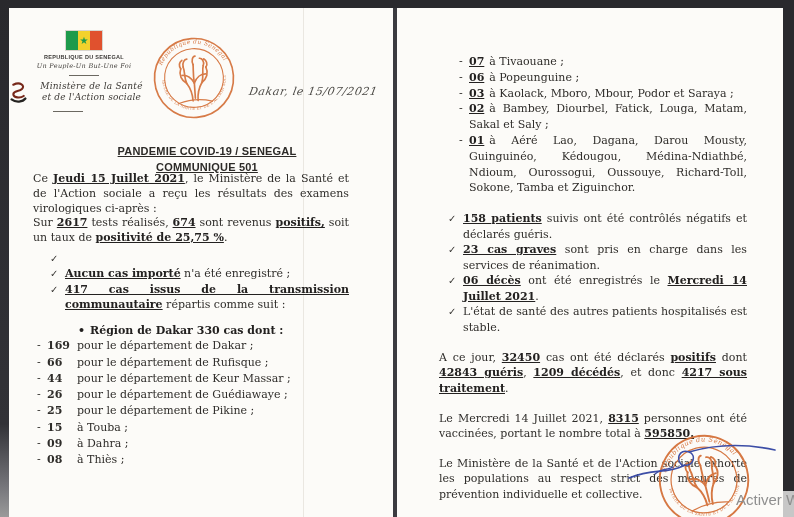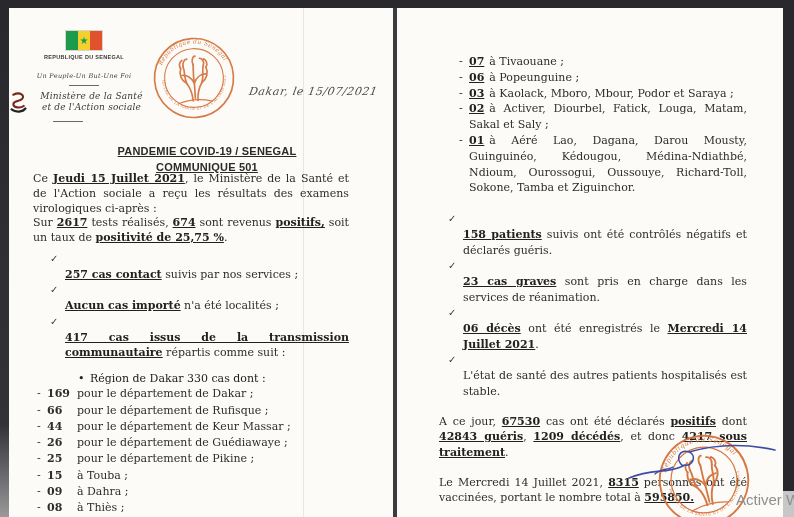"Un Peuple-Un But-Une Foi" .motto { margin-top: 12px -> 2px }
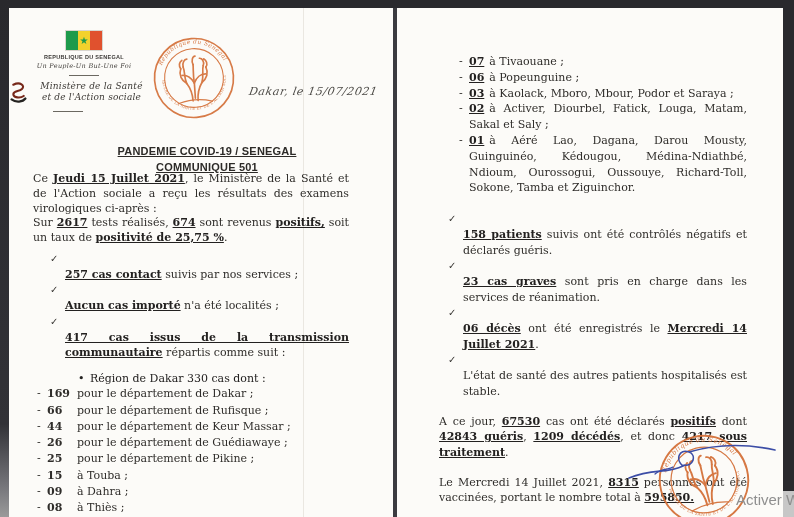"à Activer, Diourbel, Fatick, Louga," span { text: Activer -> Bambey }
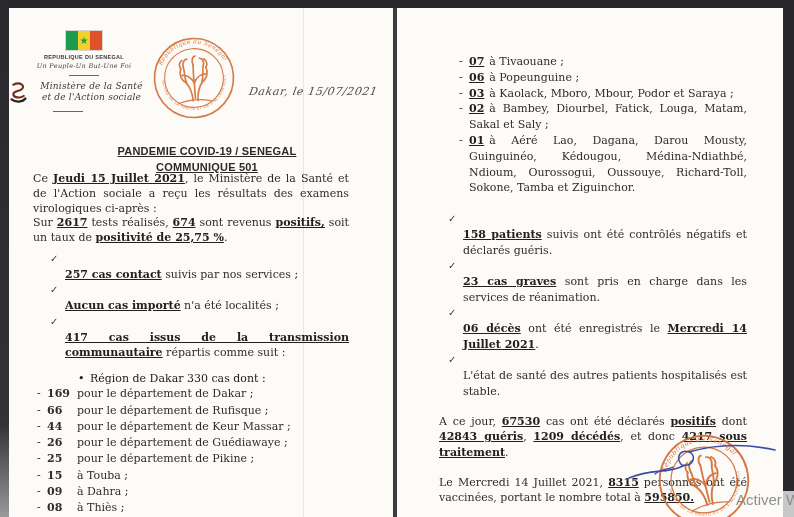"158 patients suivis ont été" .chk-text { margin-top: 16px -> none }
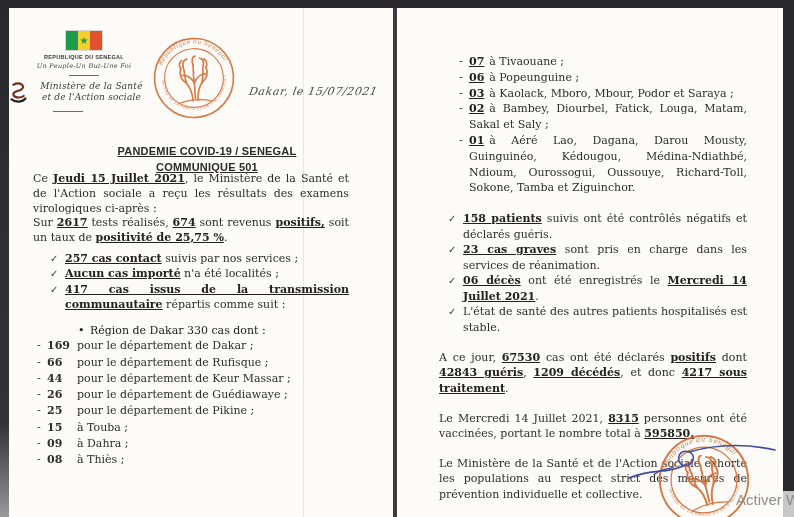"257 cas contact suivis par" span.chk-text { html: <span><b>257 cas contact</b><span> suivis par nos services ;</span></span> -> none }
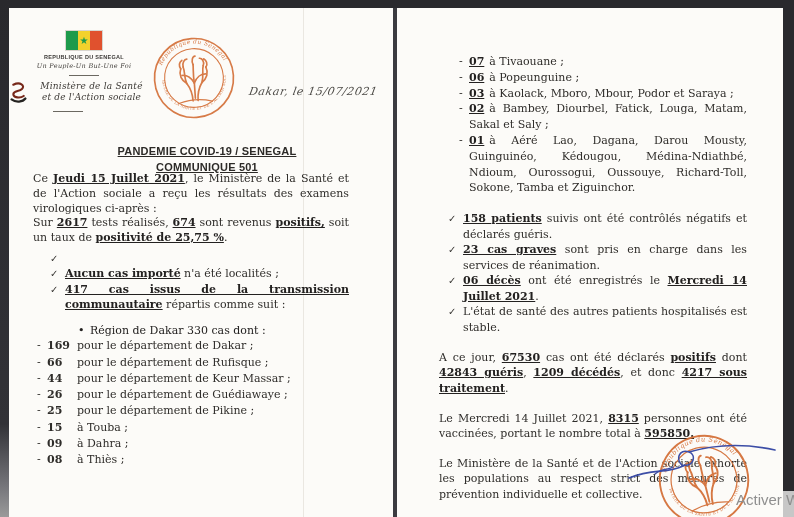"n'a été localités ;" span { text: localités -> enregistré }
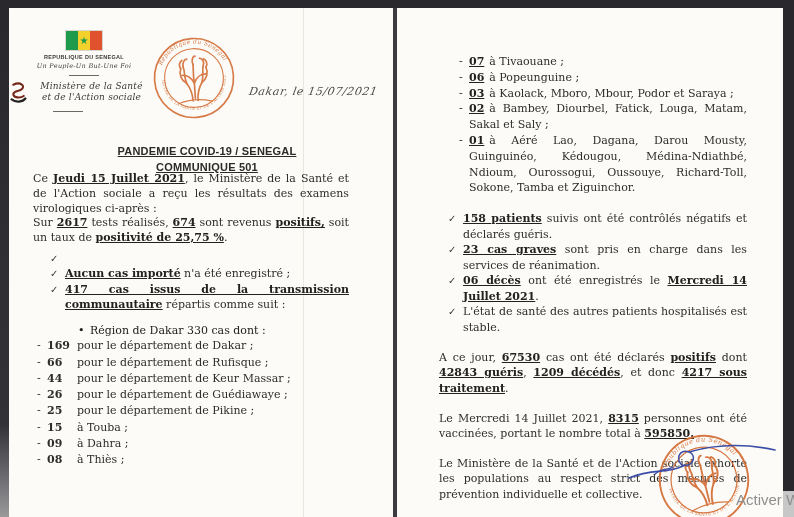"• Région de Dakar 330" .bullet-line { font-weight: normal -> bold }
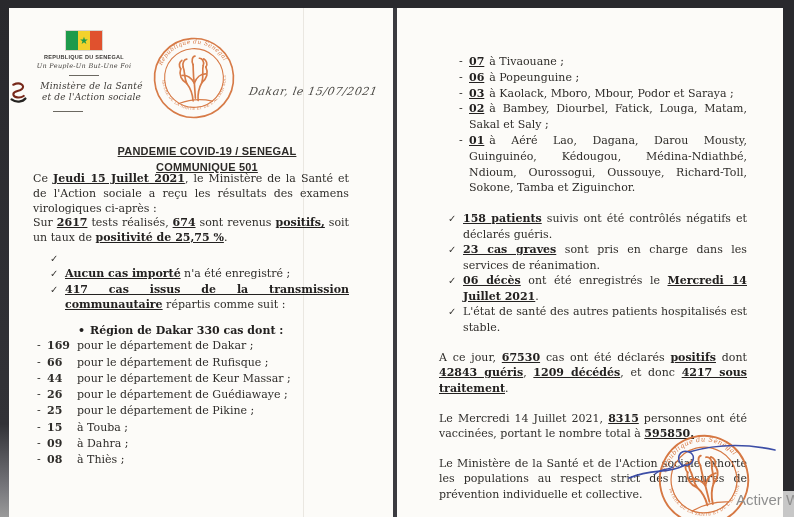"67530" b { text: 67530 -> 32450 }
